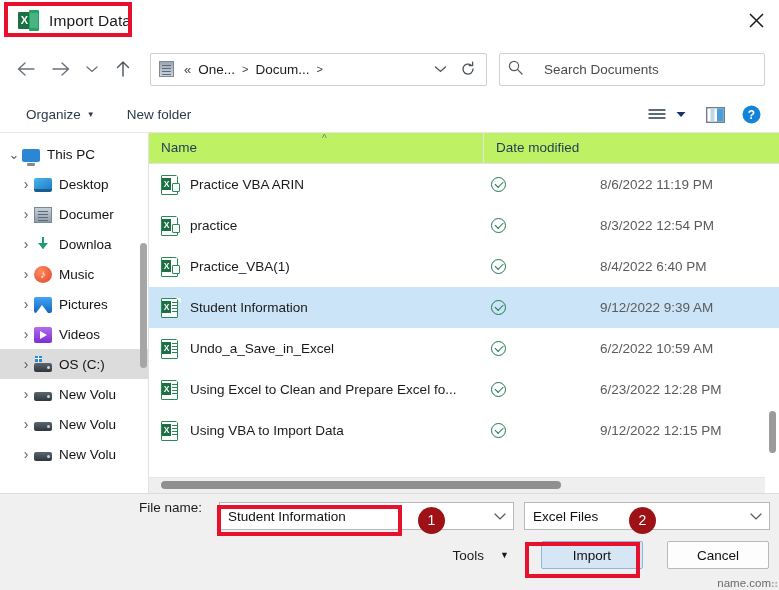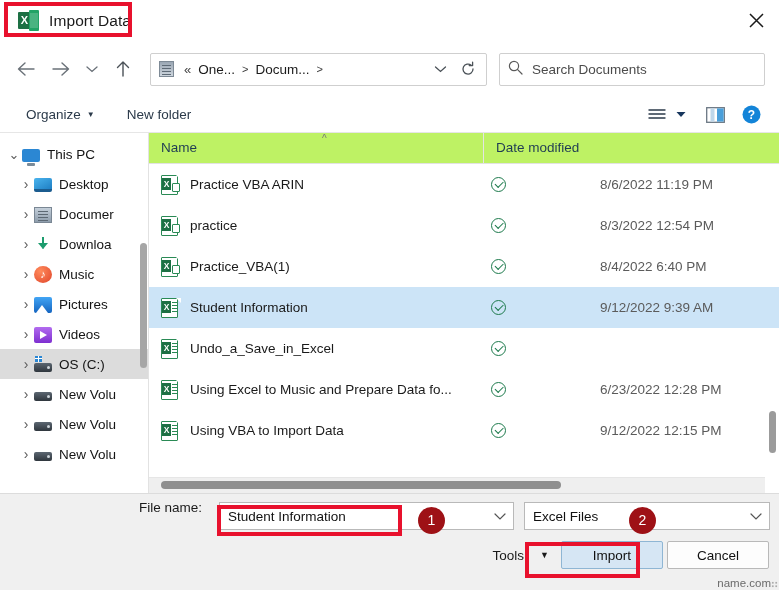"Search Documents" .searchbox { gap: 9px -> 21px }
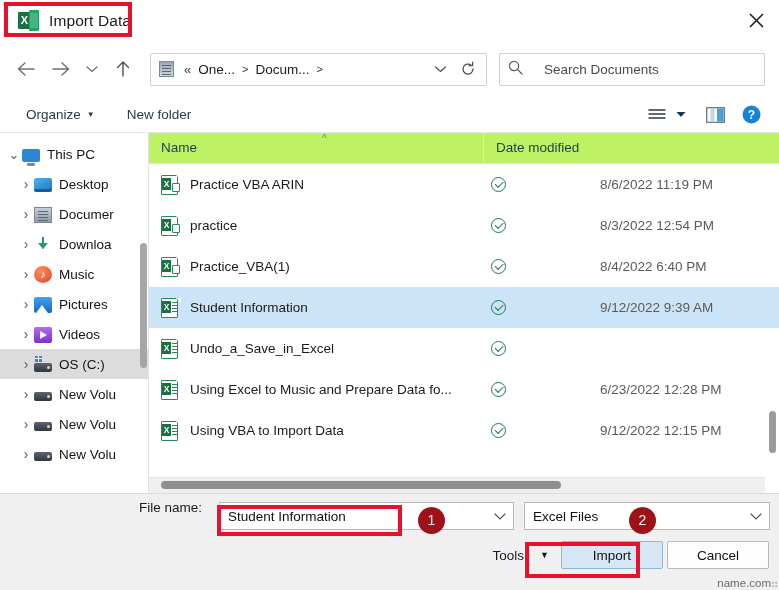"6/2/2022 10:59 AM" div.f-date { html: none -> <div>6/2/2022 10:59 AM</div> }
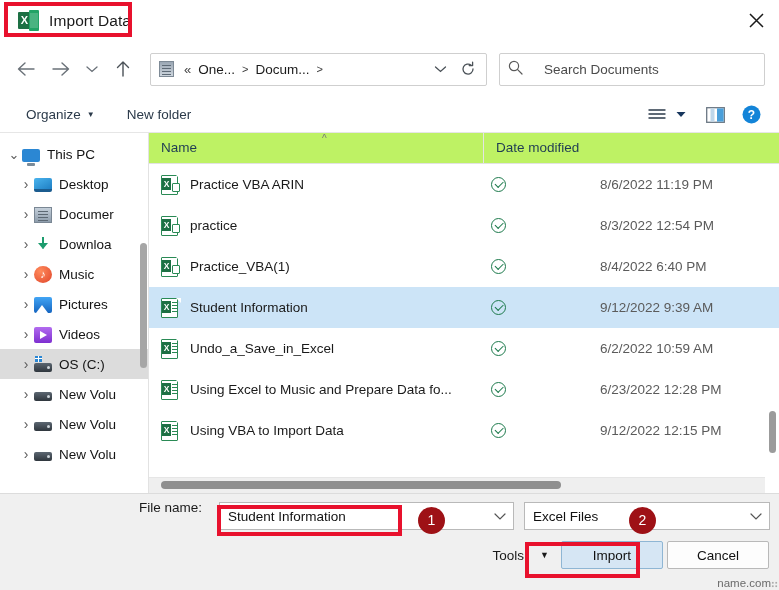"Using Excel to Music and" span { text: Music and Prepare Data -> Clean and Prepare Excel }
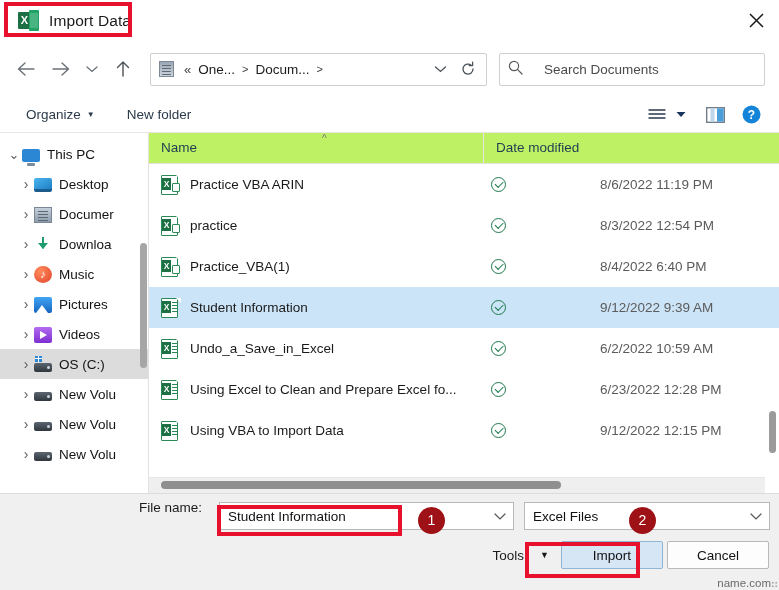"Tools" .btn-row { gap: 4px -> 24px }
